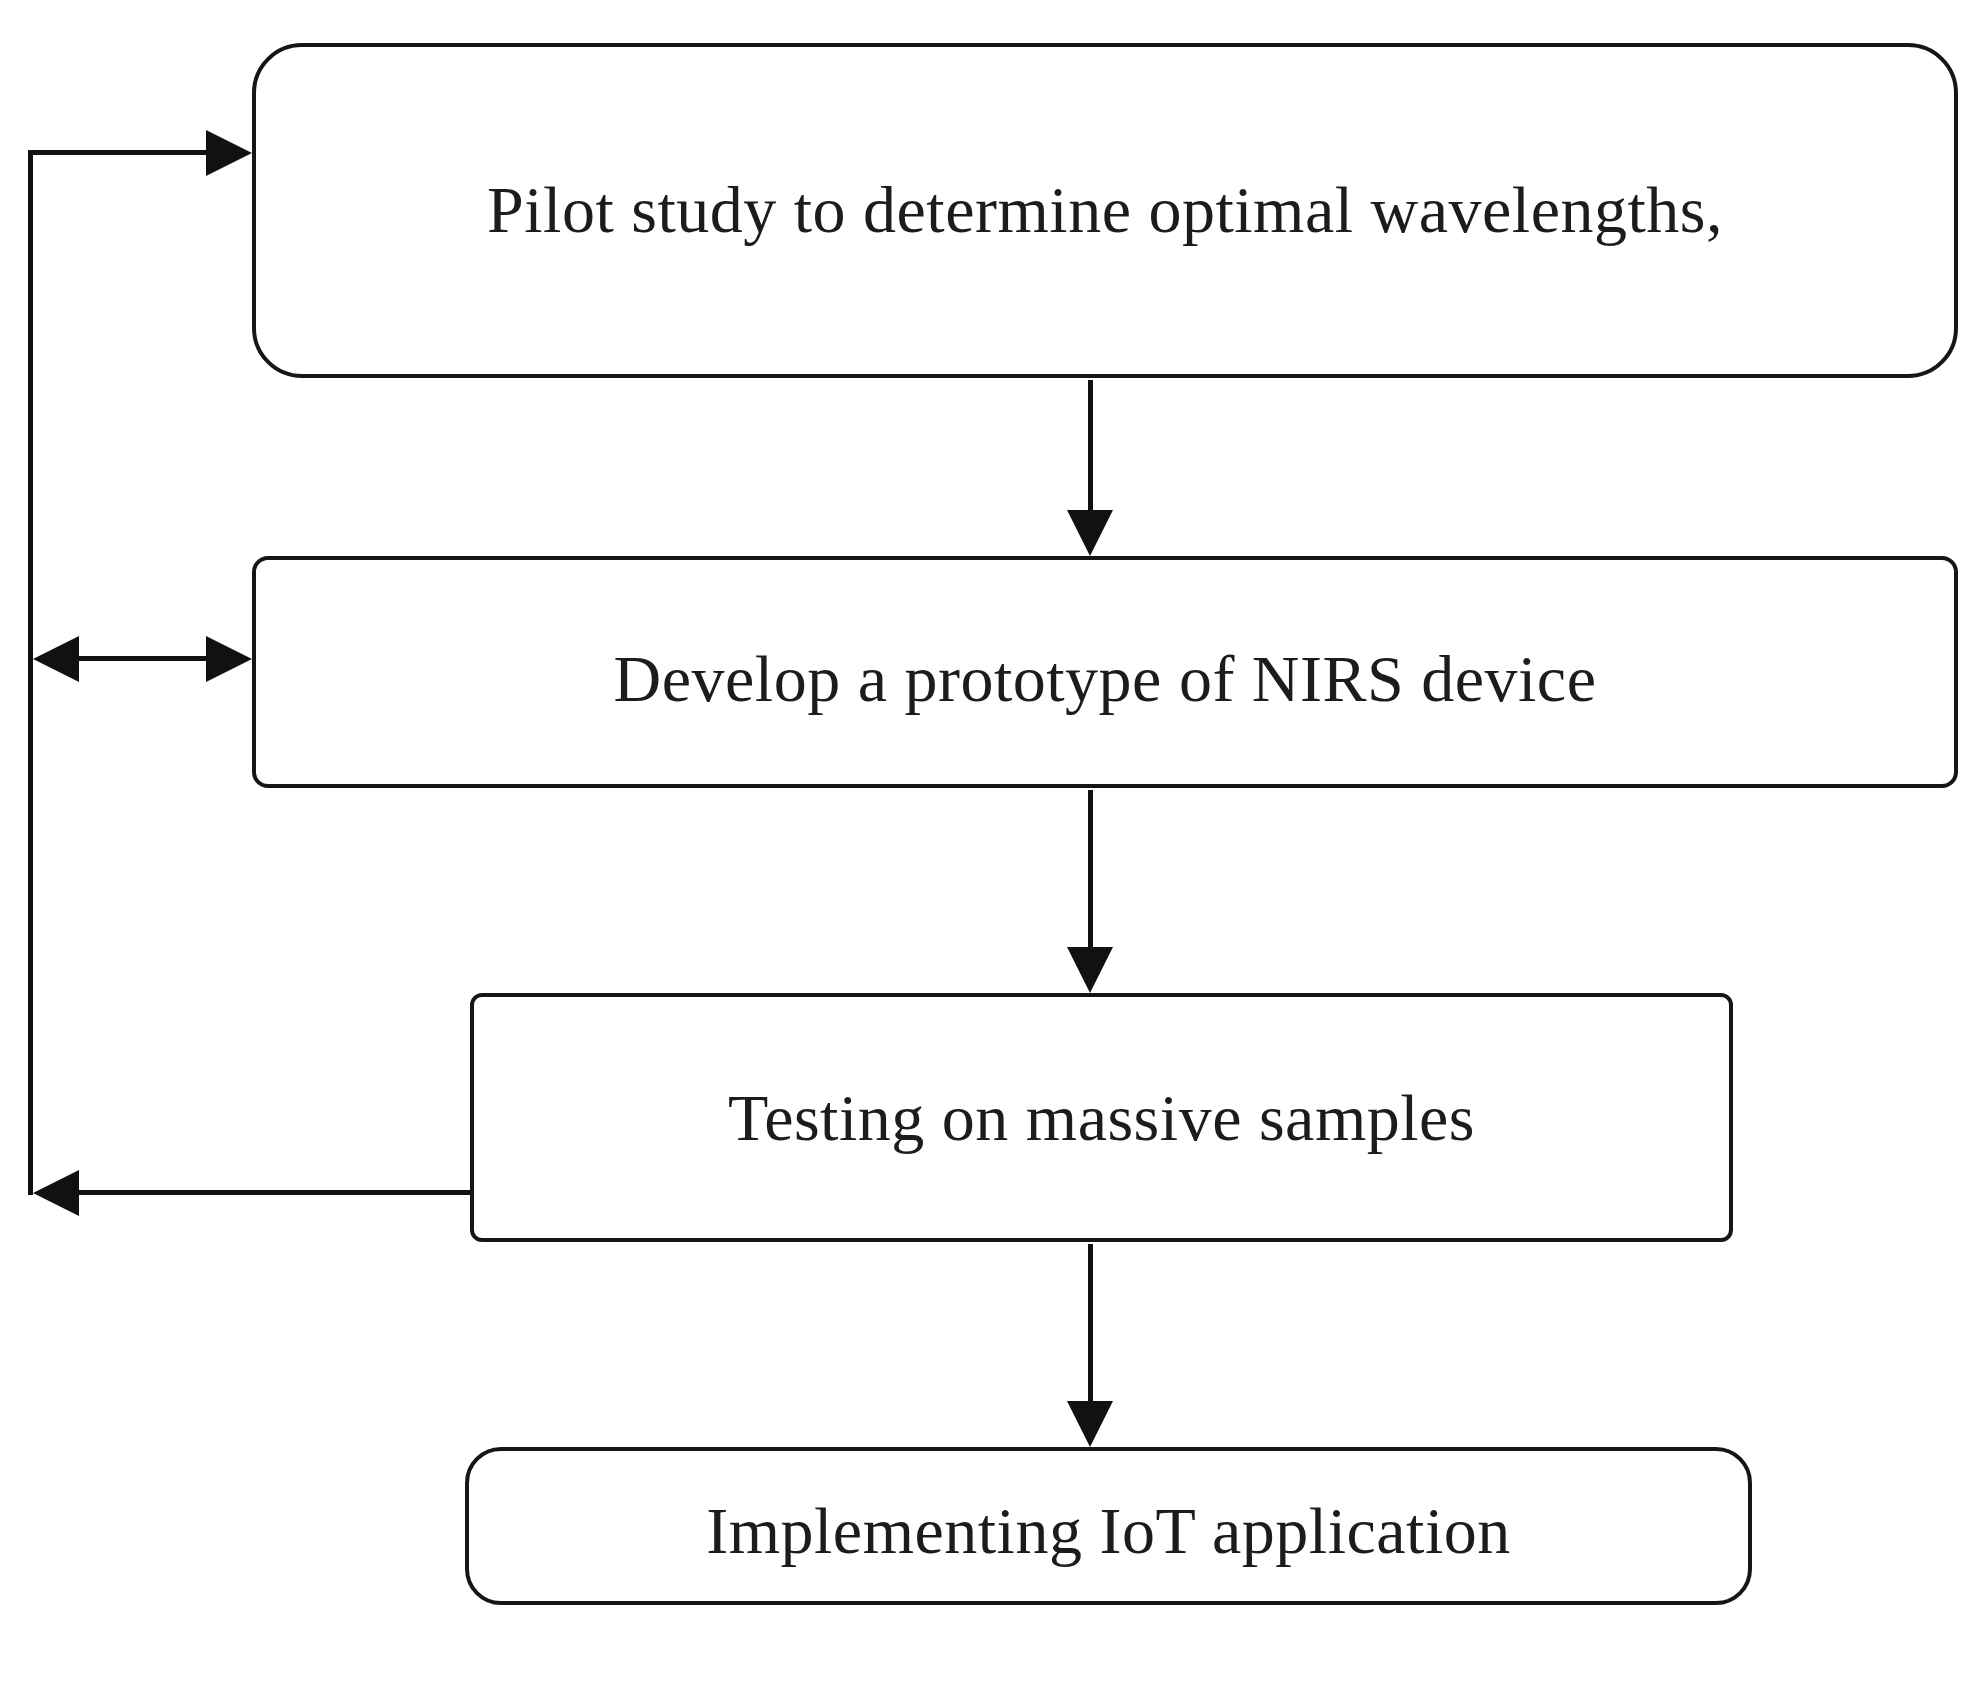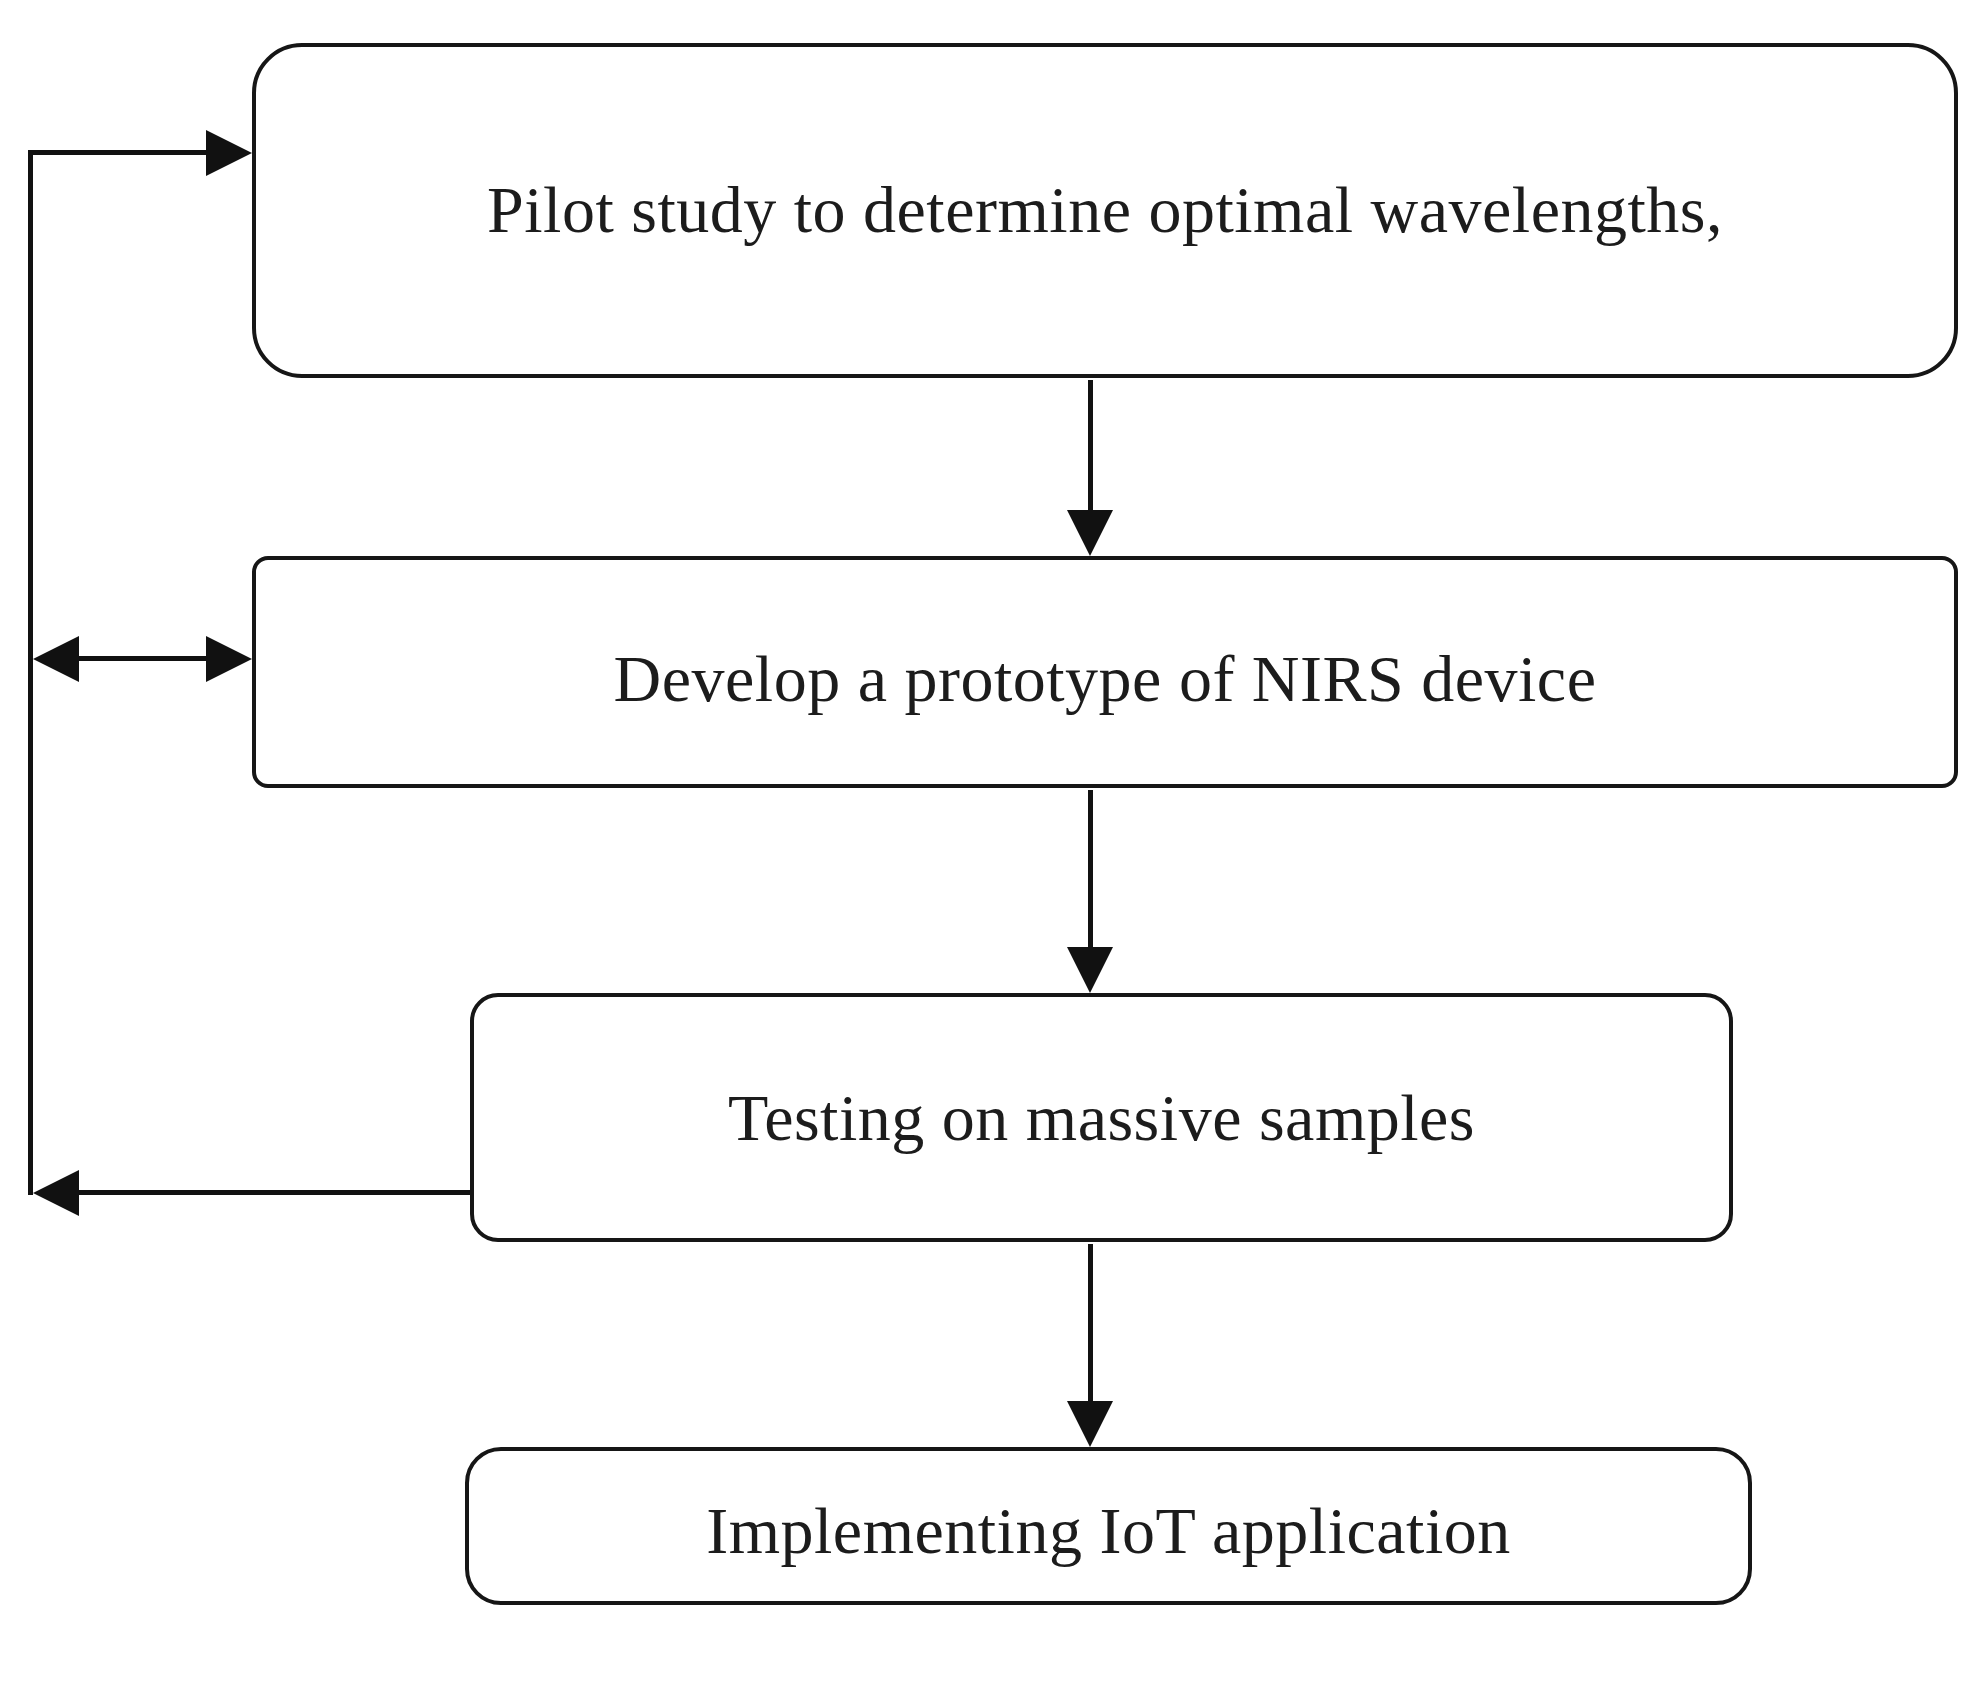"Testing on massive samples" #node-testing { border-radius: 28px -> 12px }
